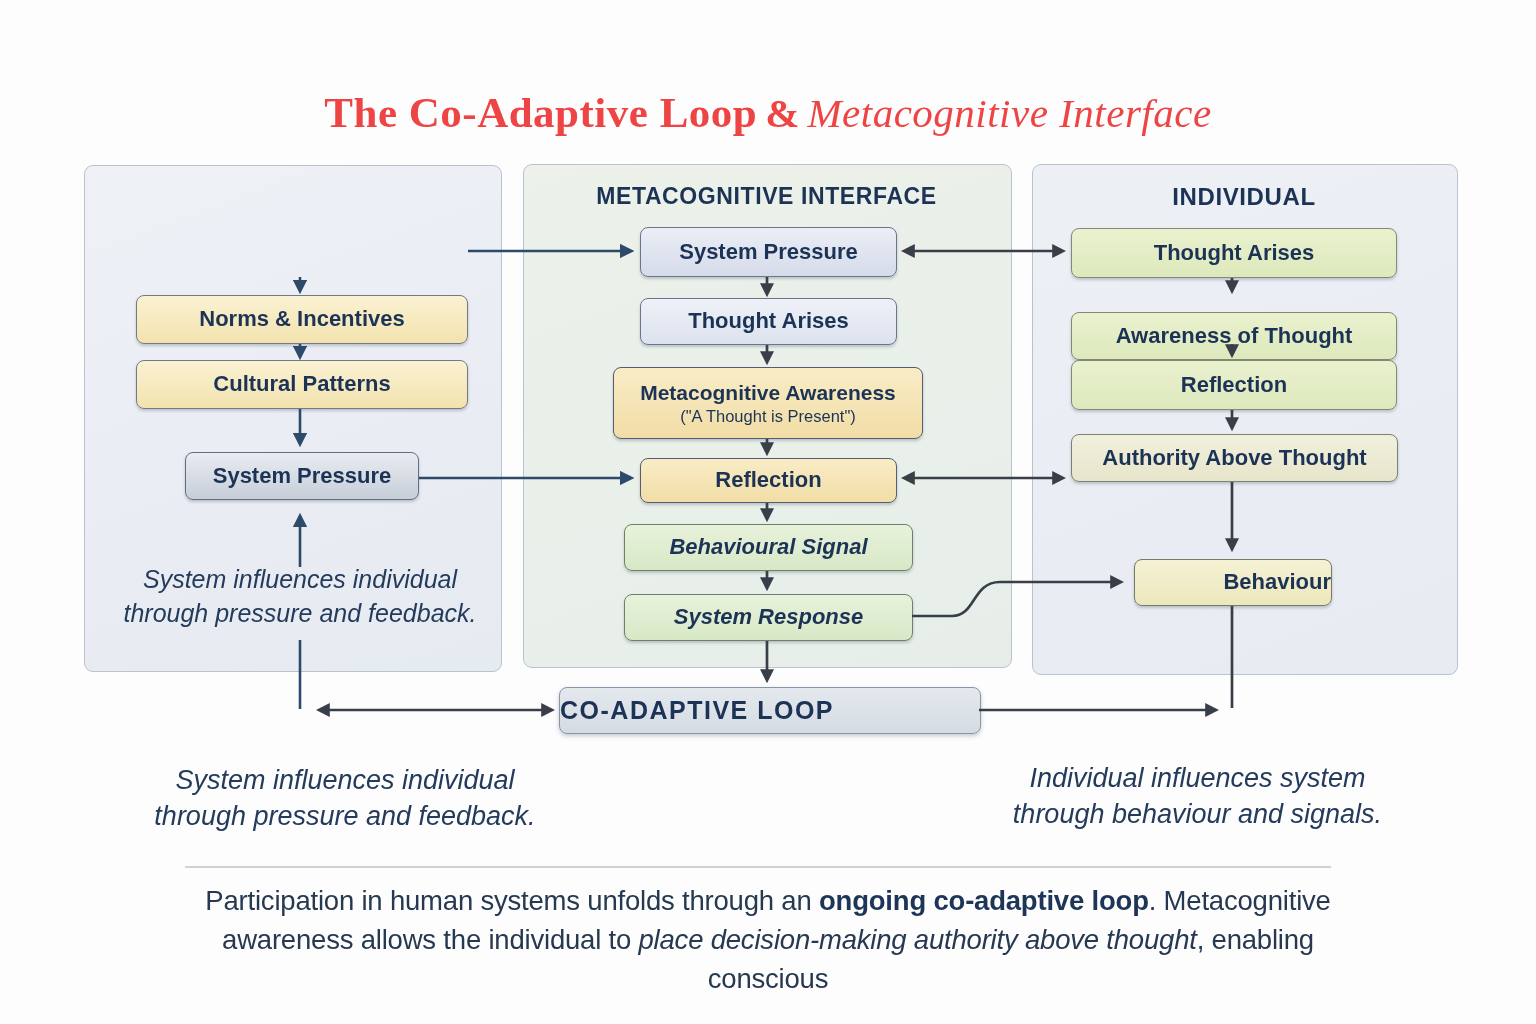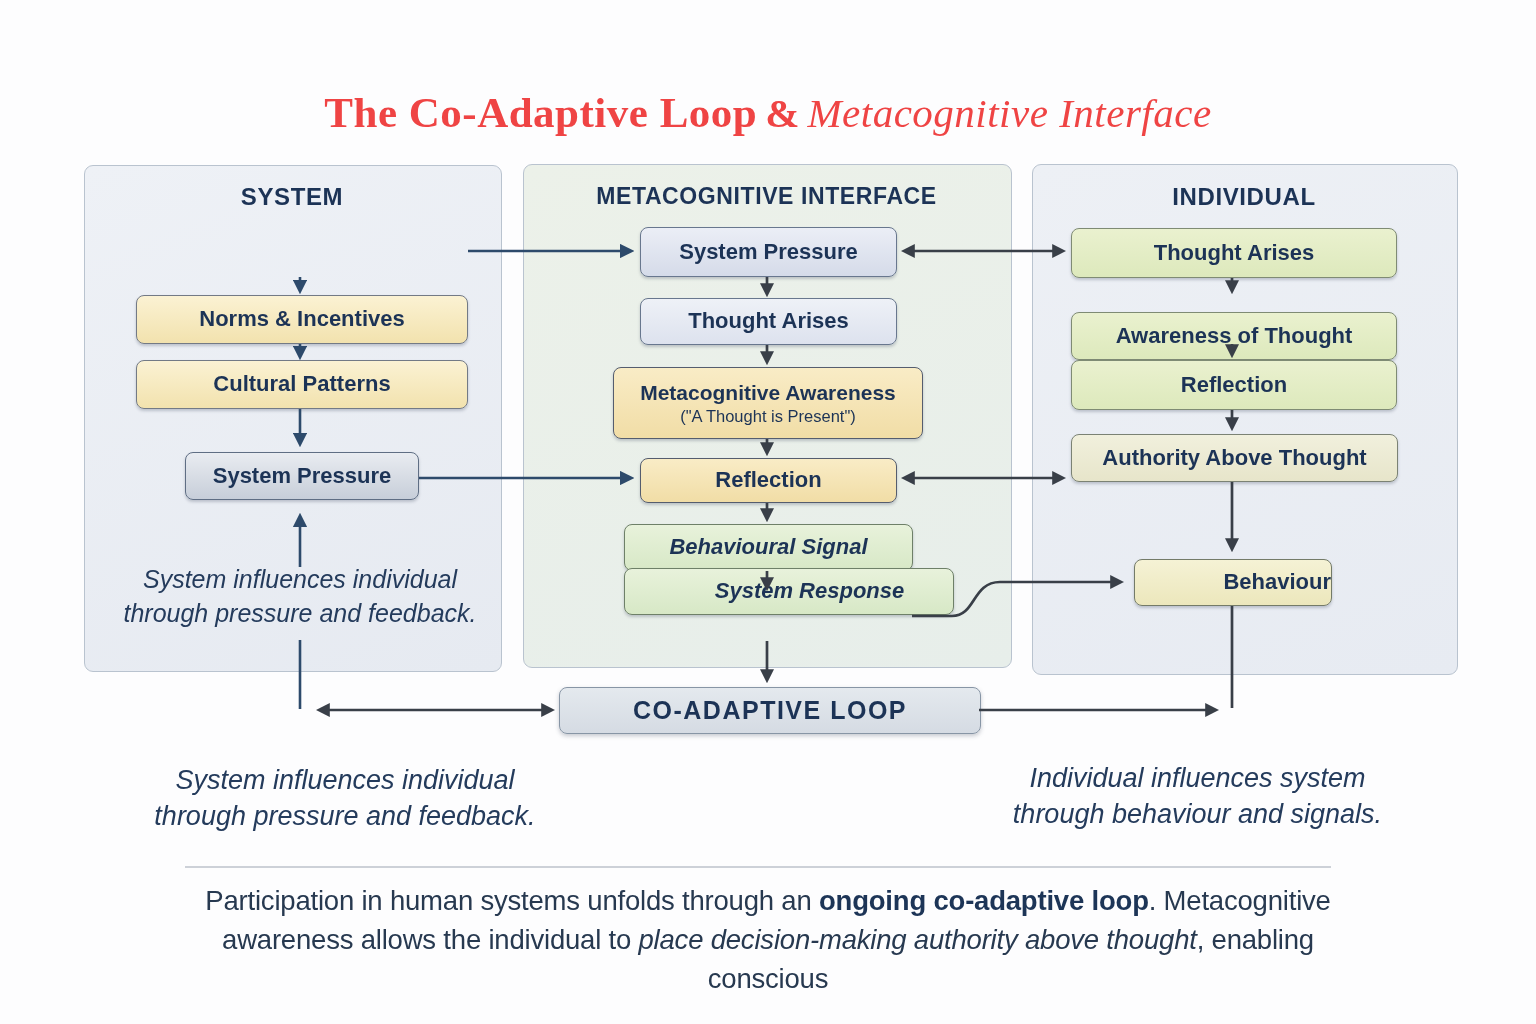"SYSTEM" div.panel-header { html: <div>SYSTEM</div> -> none }
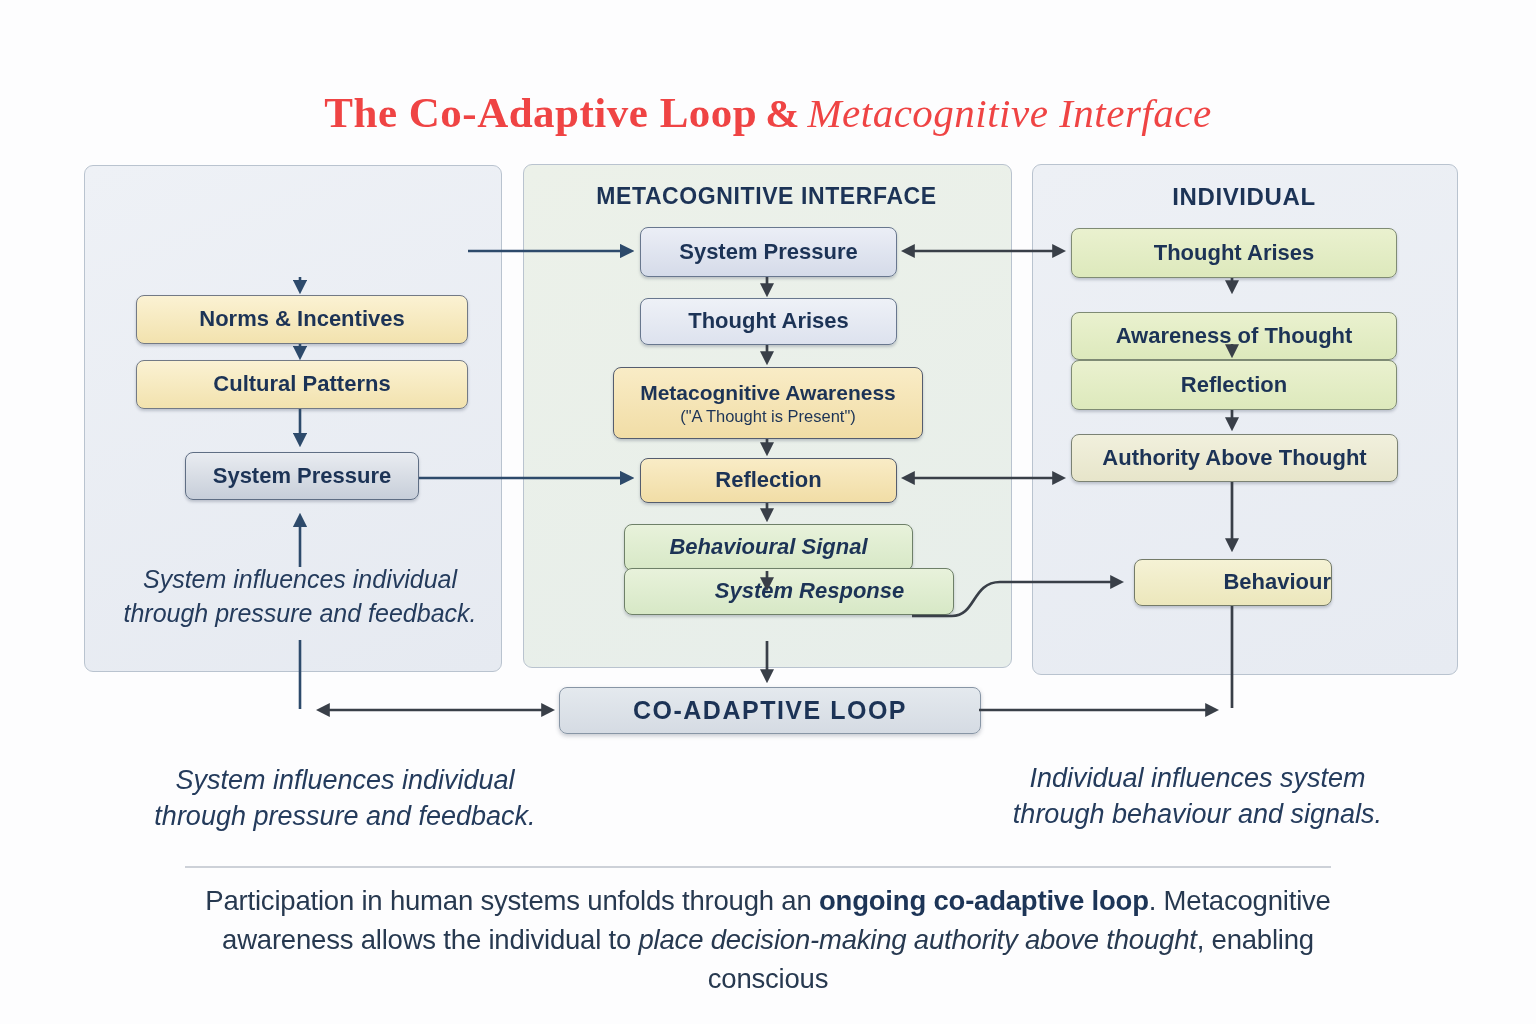"System Response" #n-mi-response { padding-left: 41px -> none; top: 568px -> 594px }
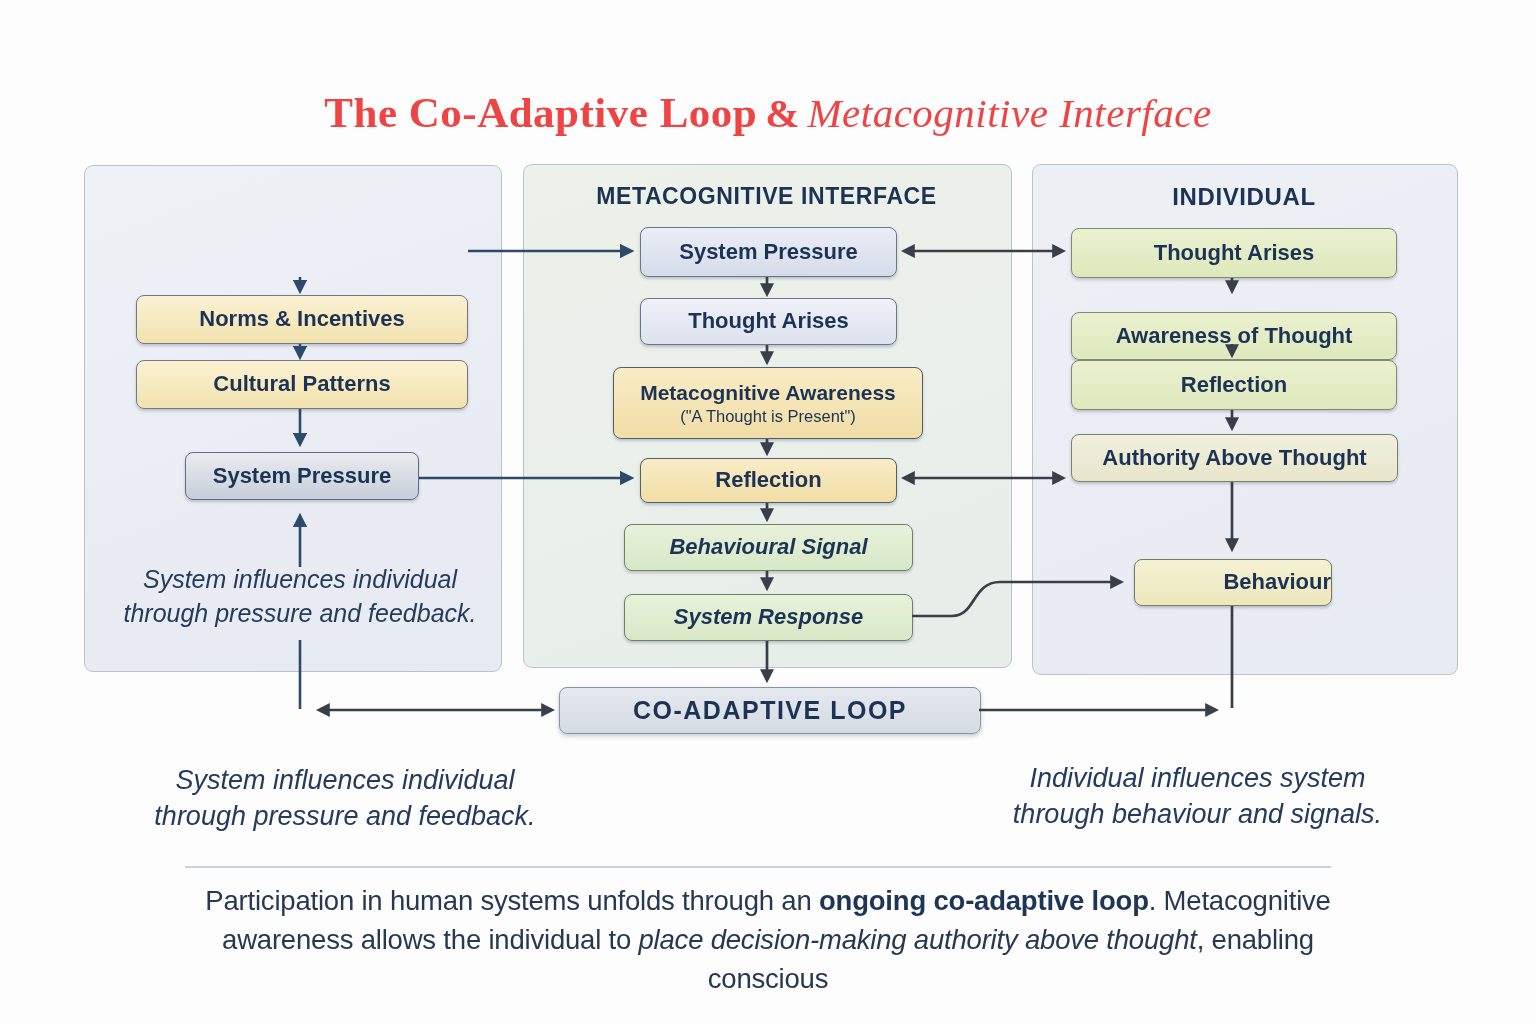"CO-ADAPTIVE LOOP" #loop-box { justify-content: center -> none }
